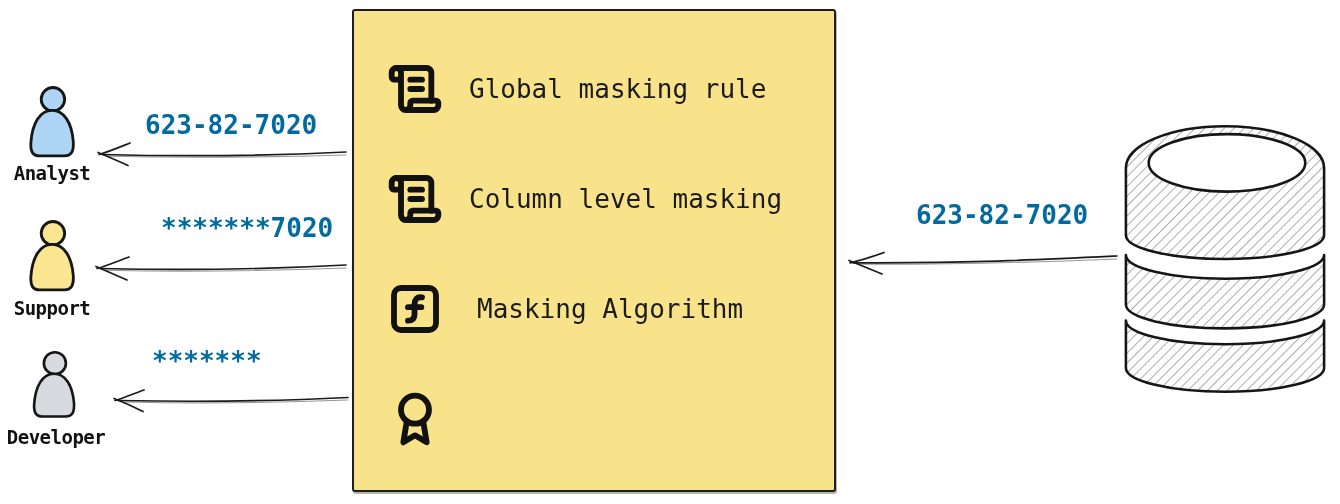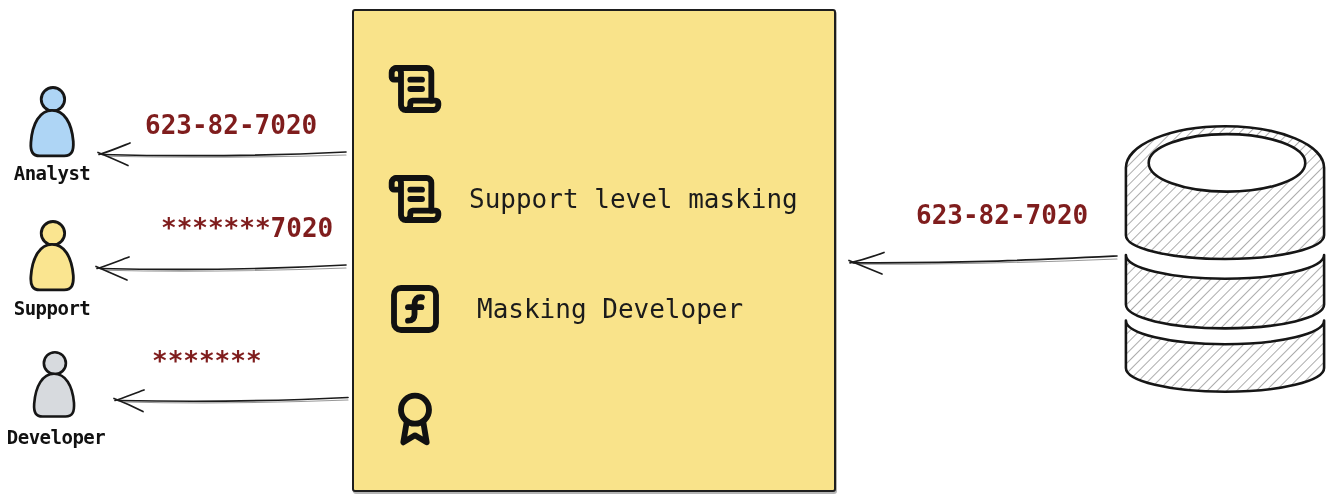"Global masking rule" span.mask-label { html: none -> <span>Global masking rule</span> }
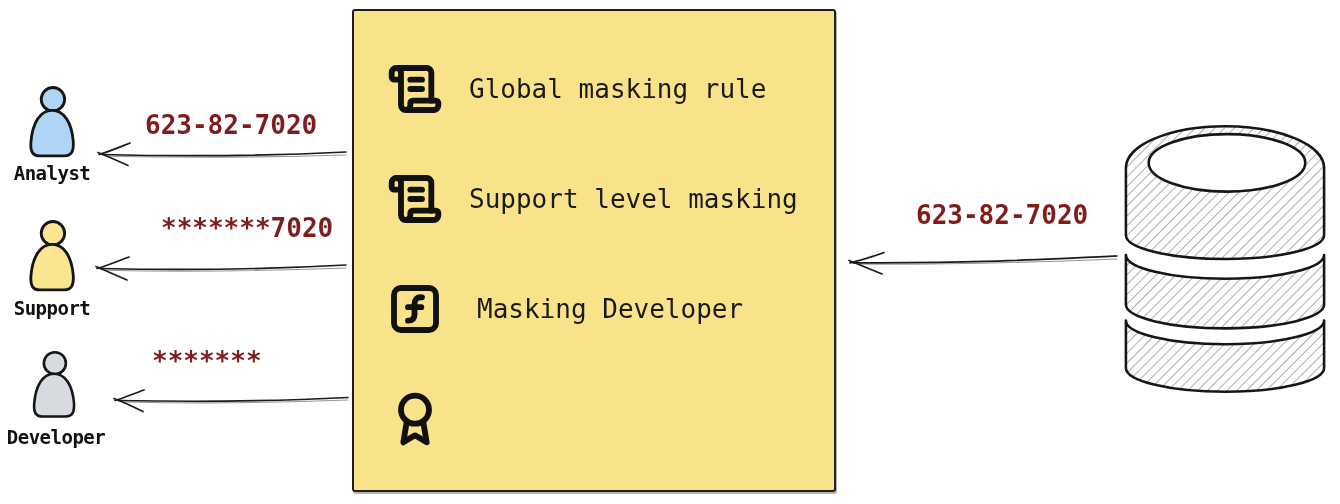"623-82-7020" .flow-label { color: #7f1d1d -> #0369a1 }
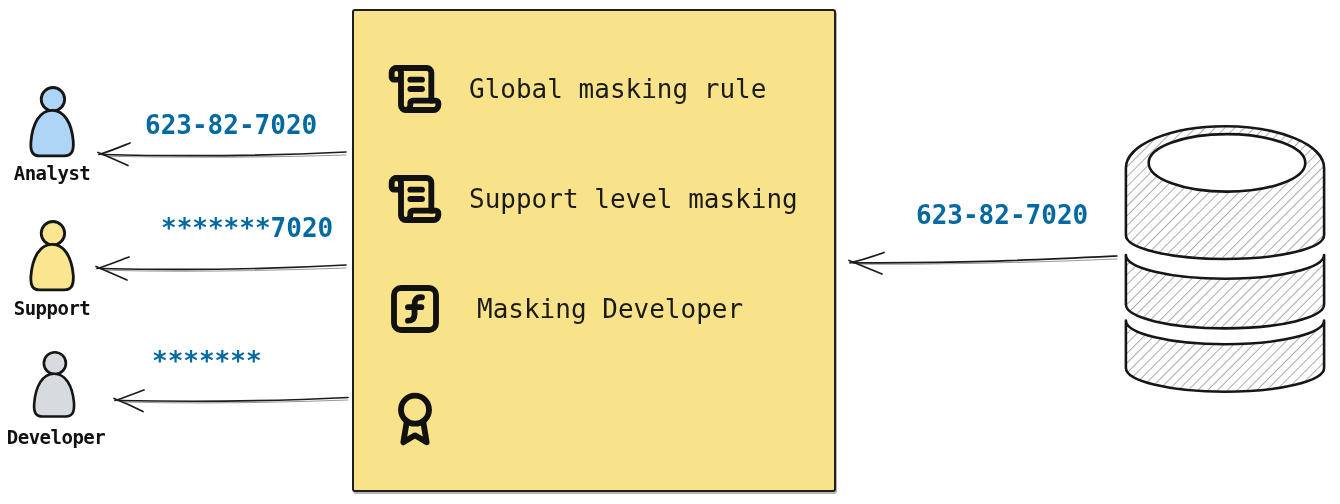"Support level masking" span.mask-label { text: Support -> Column }
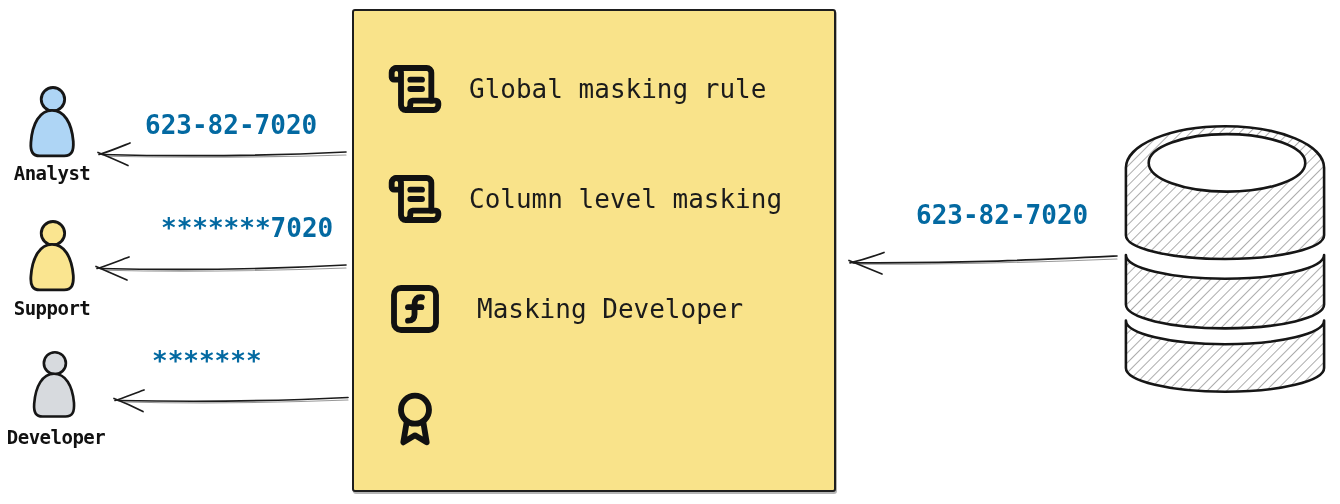"Masking Developer" span.mask-label { text: Developer -> Algorithm }
